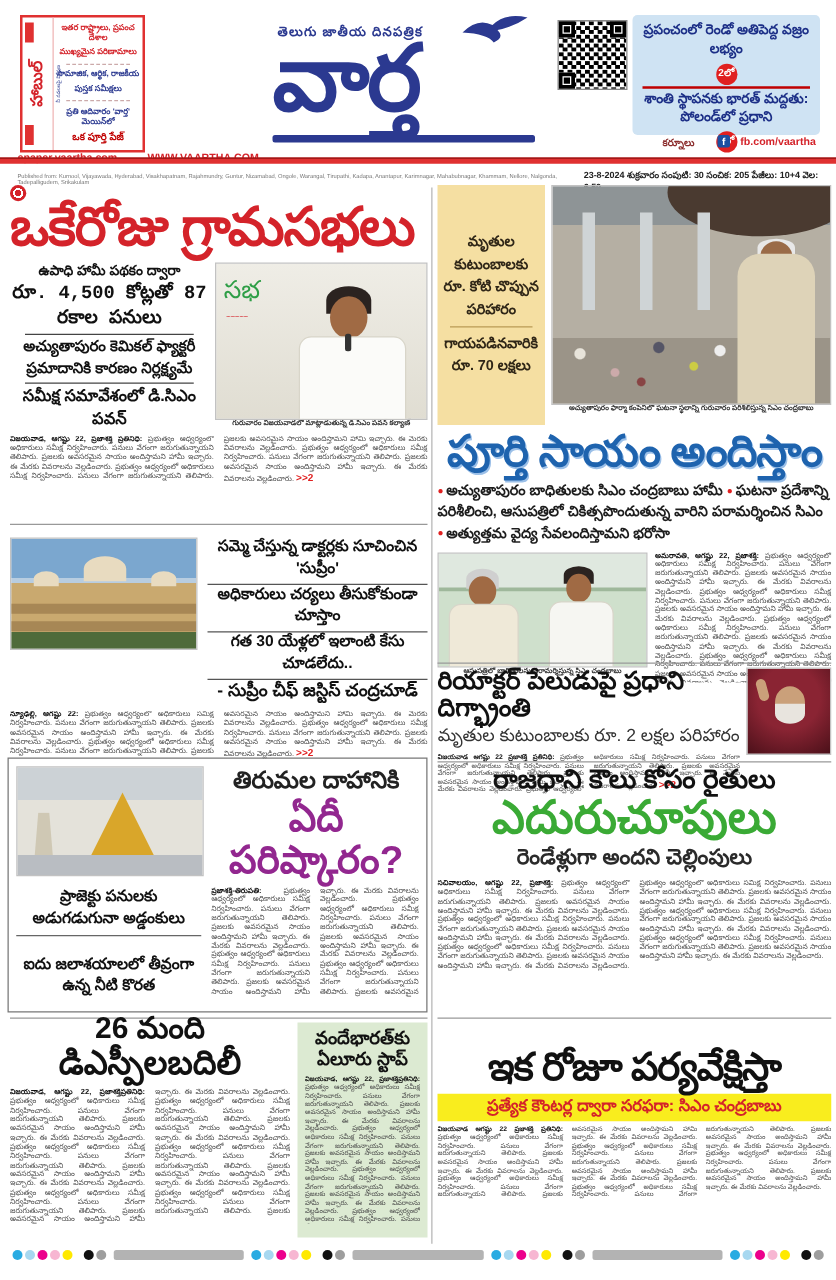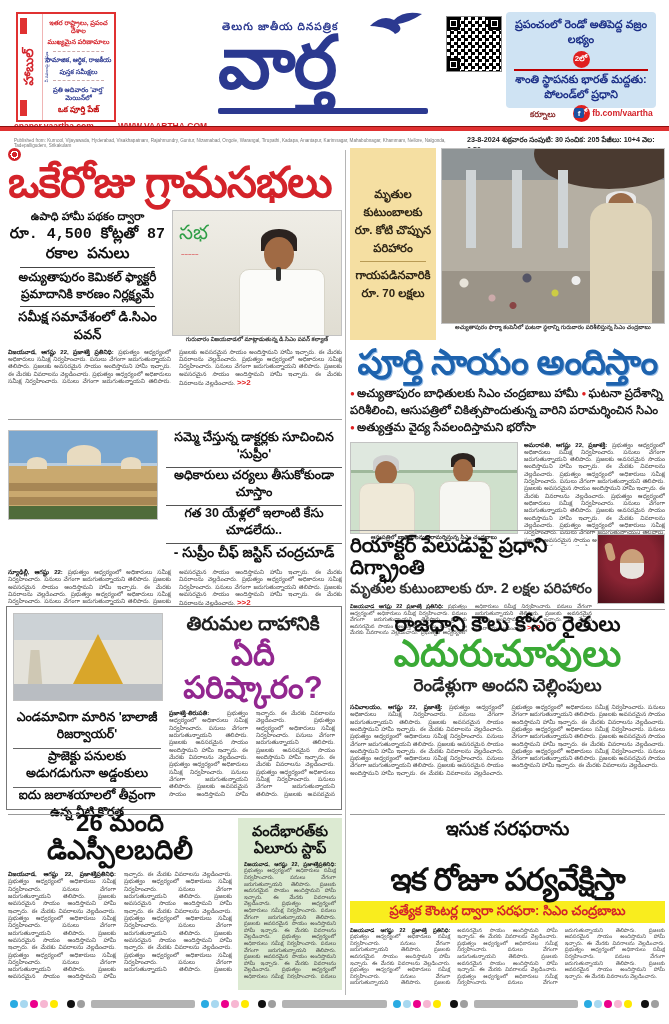"మృతుల కుటుంబాలకు రూ. 2 లక్షల" .d-deck { font-weight: bold -> normal }
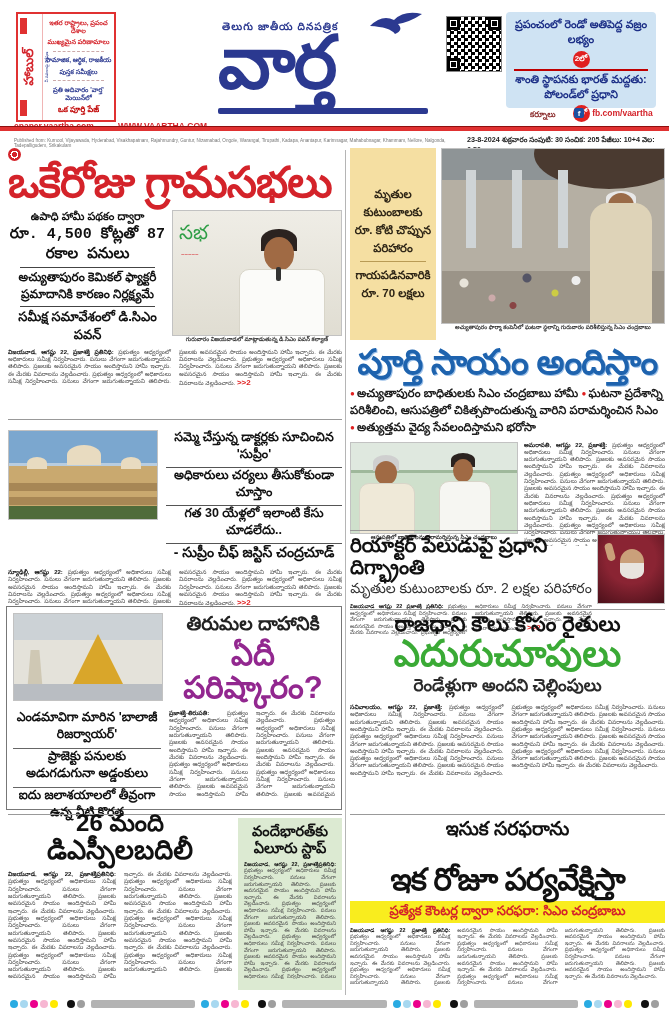"ఎండమావిగా మారిన 'బాలాజీ రిజర్వాయర్'" div.e-d { html: <div>ఎండమావిగా మారిన 'బాలాజీ రిజర్వాయర్'</div> -> none }
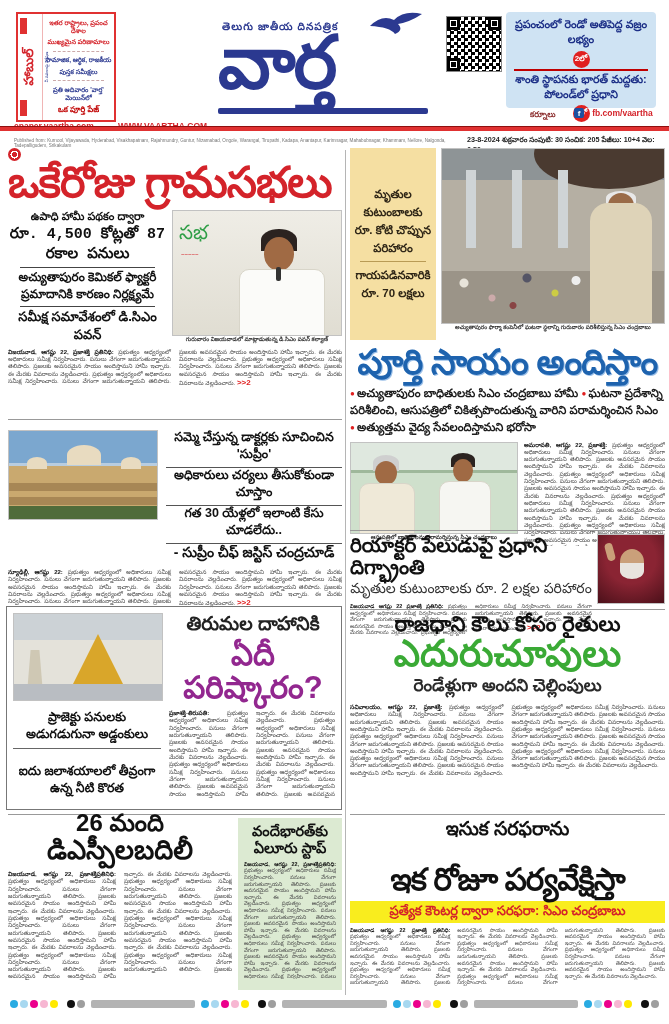"ఇసుక సరఫరాను" div.i-kick { html: <div>ఇసుక సరఫరాను</div> -> none }
